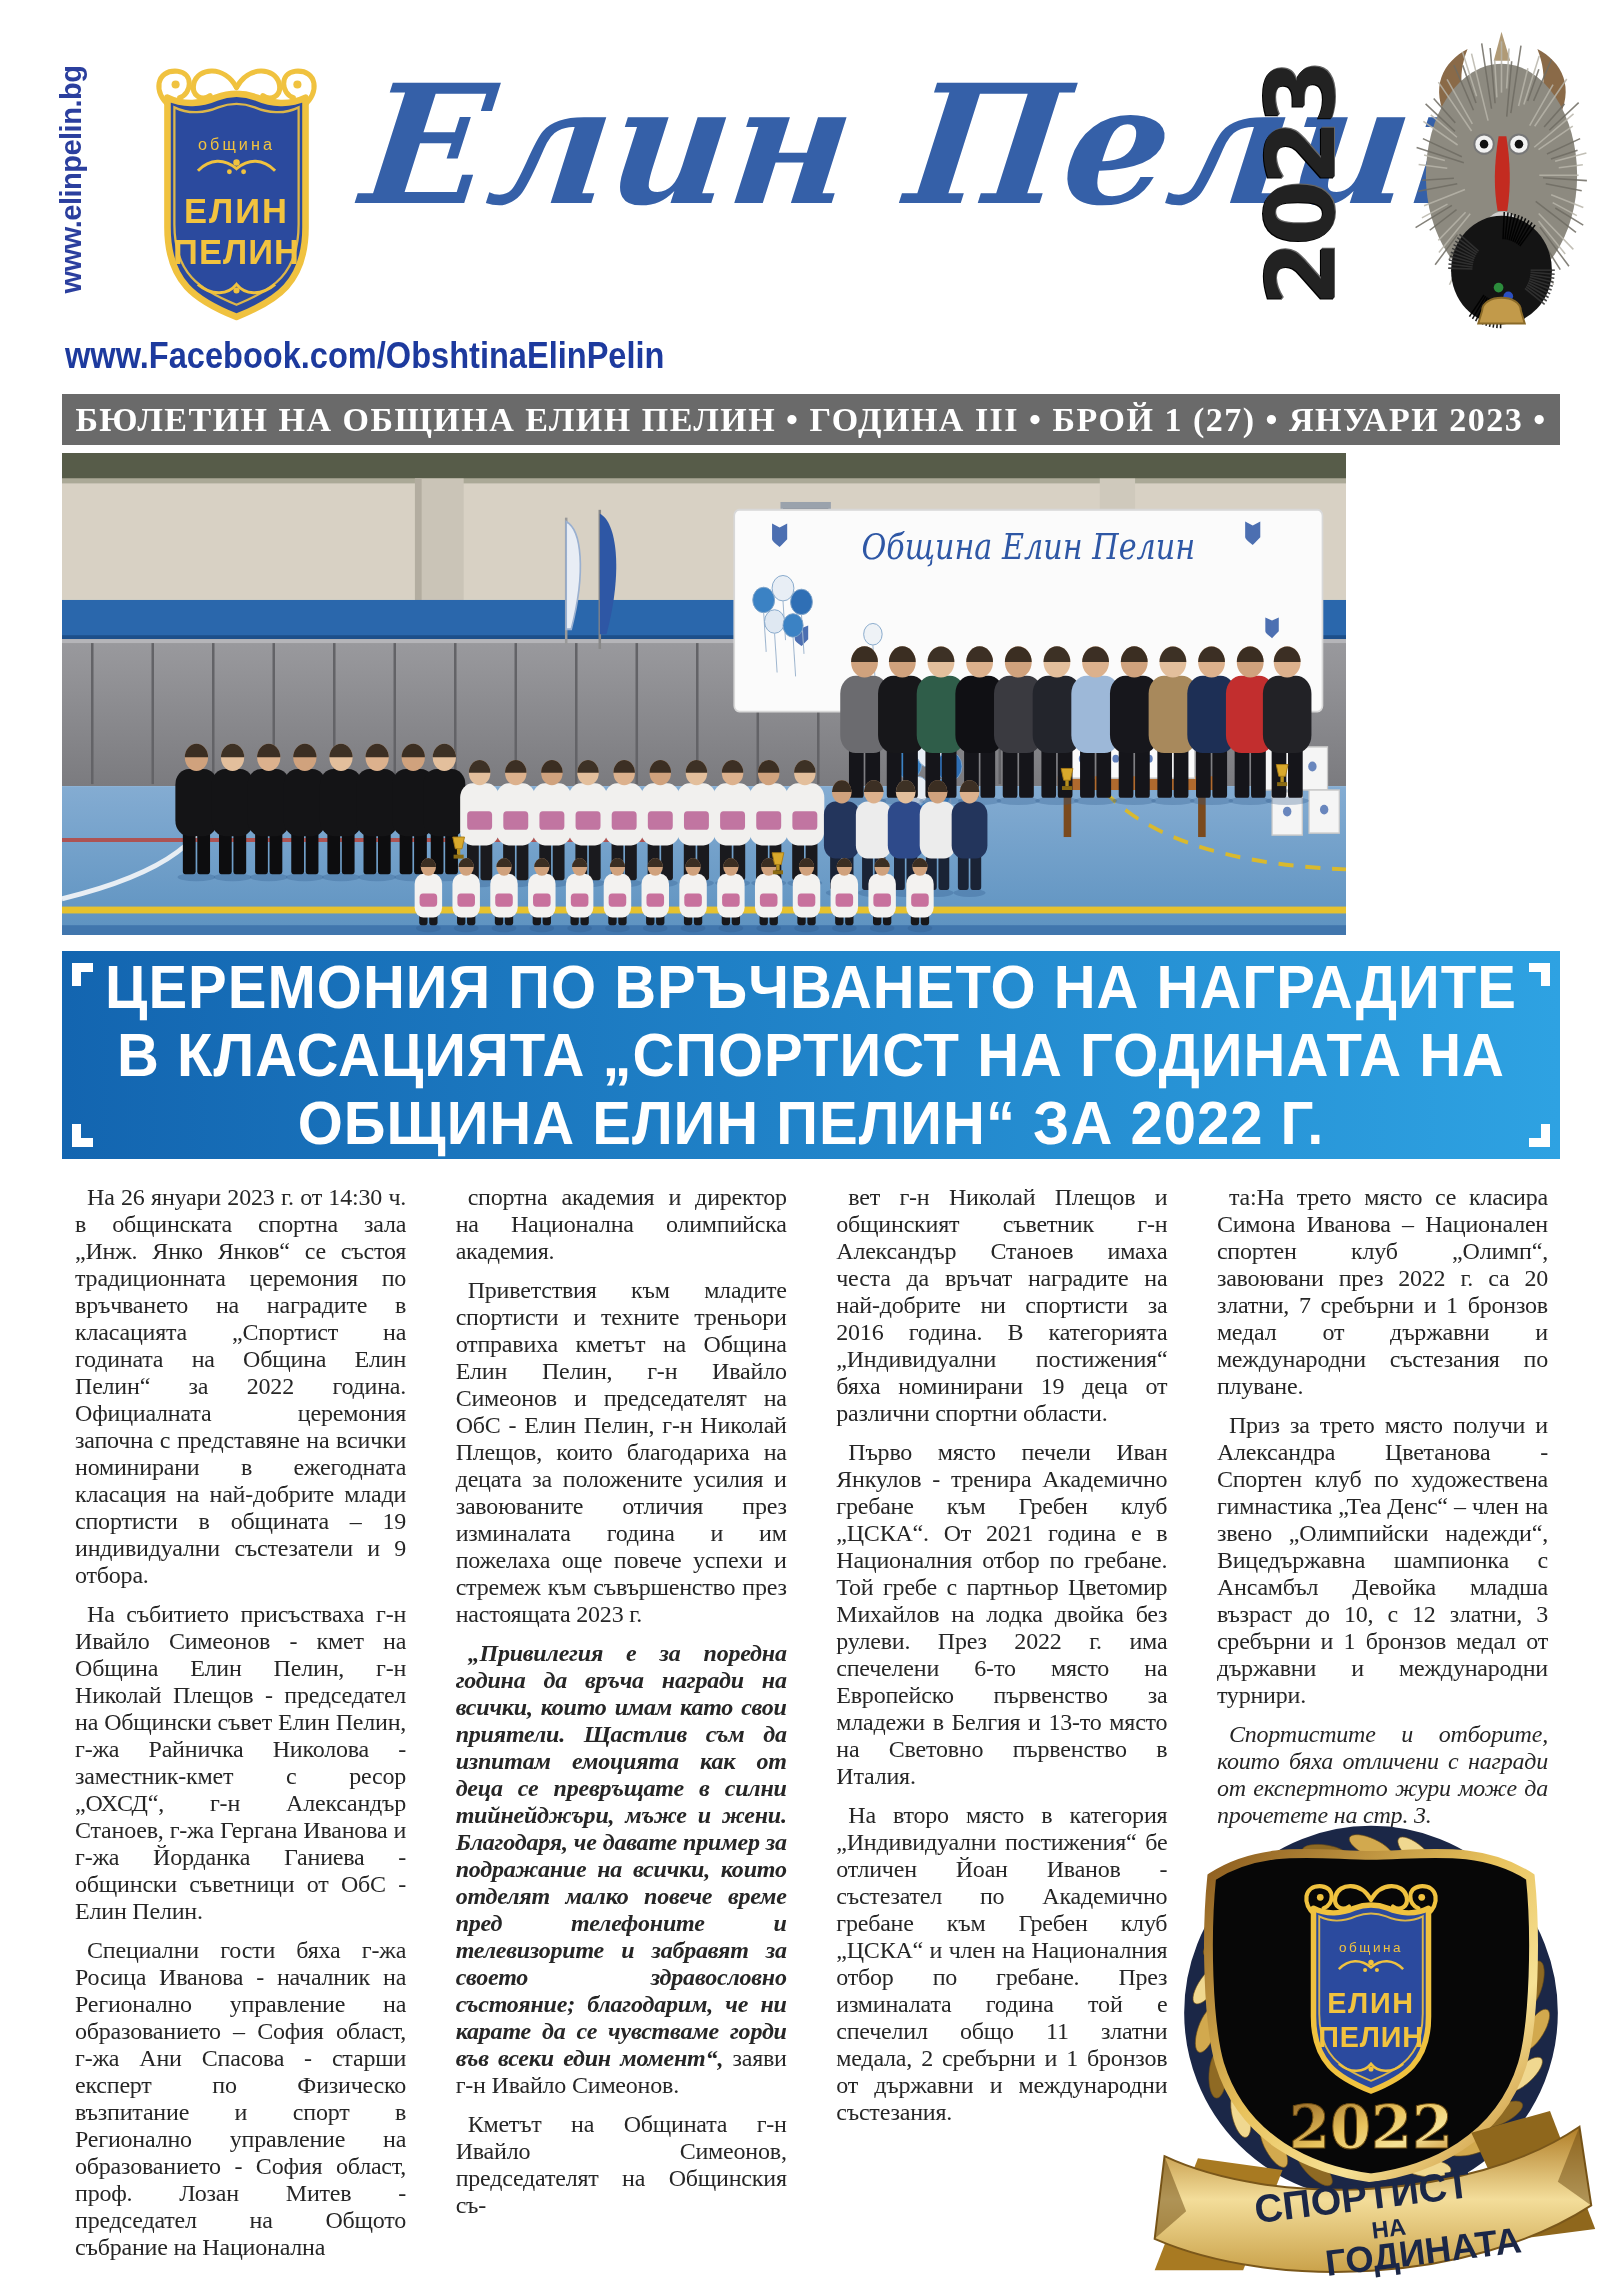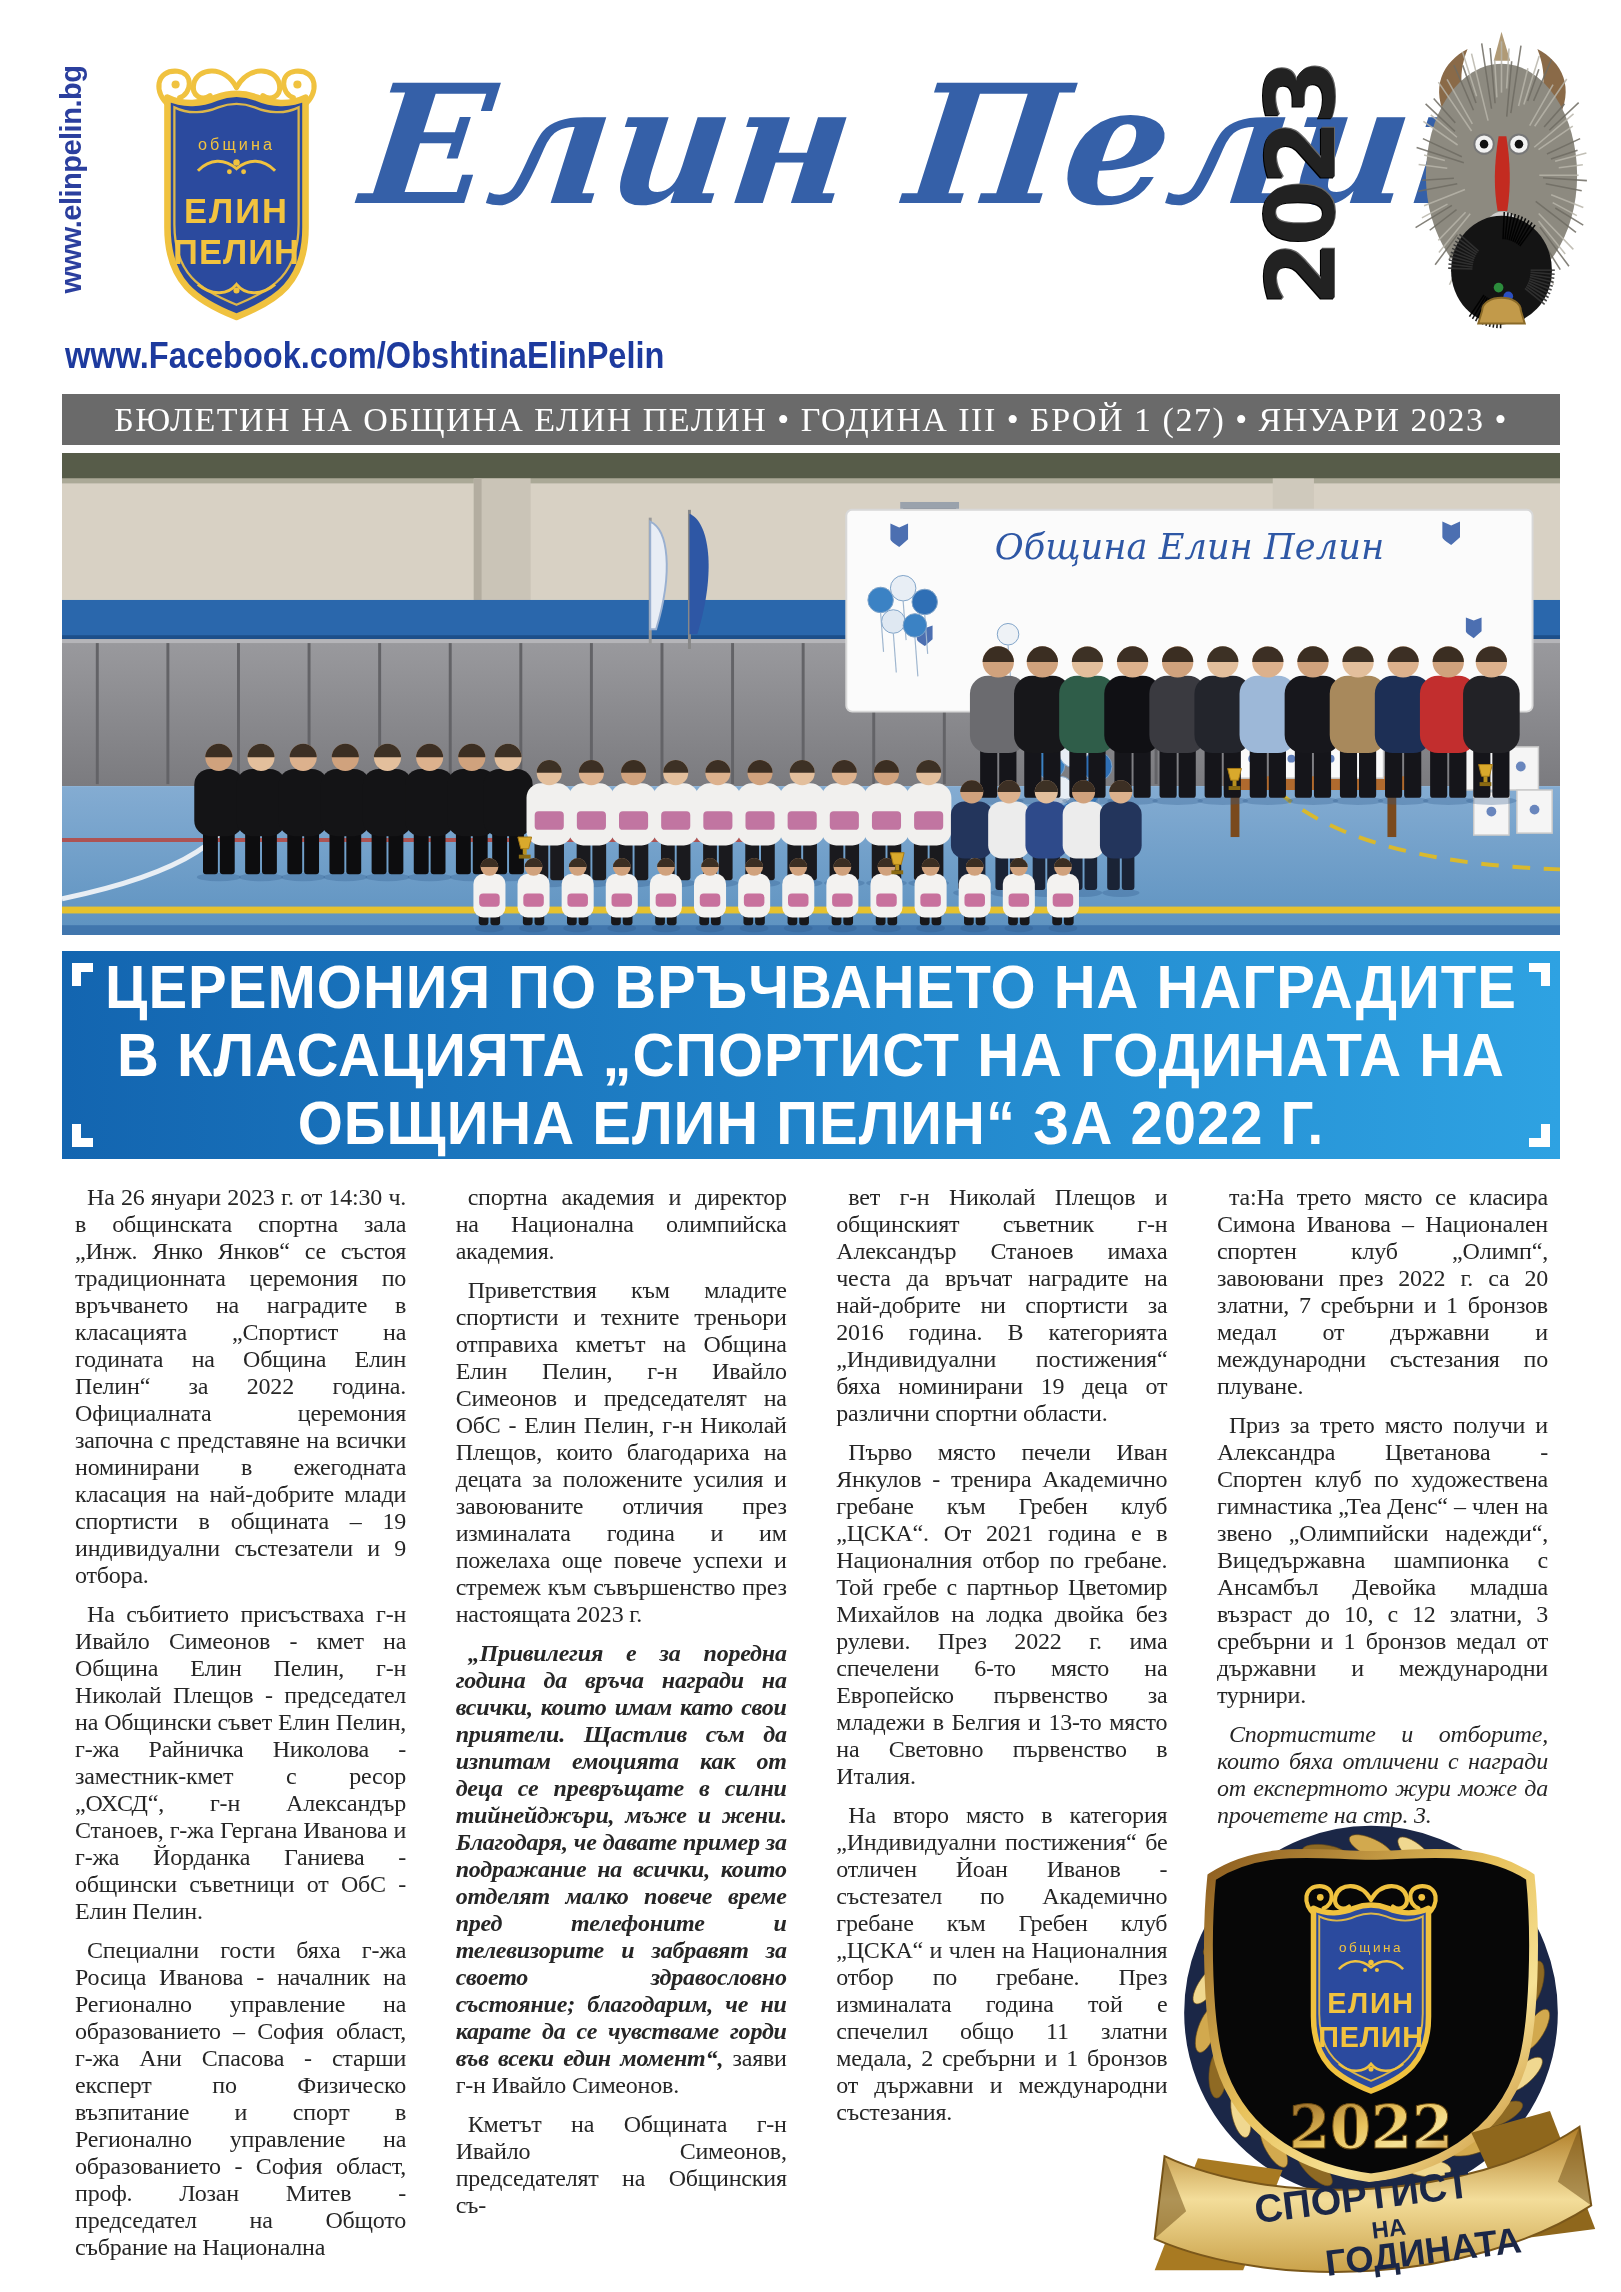"БЮЛЕТИН НА ОБЩИНА ЕЛИН ПЕЛИН" .issue-banner { font-weight: normal -> bold }
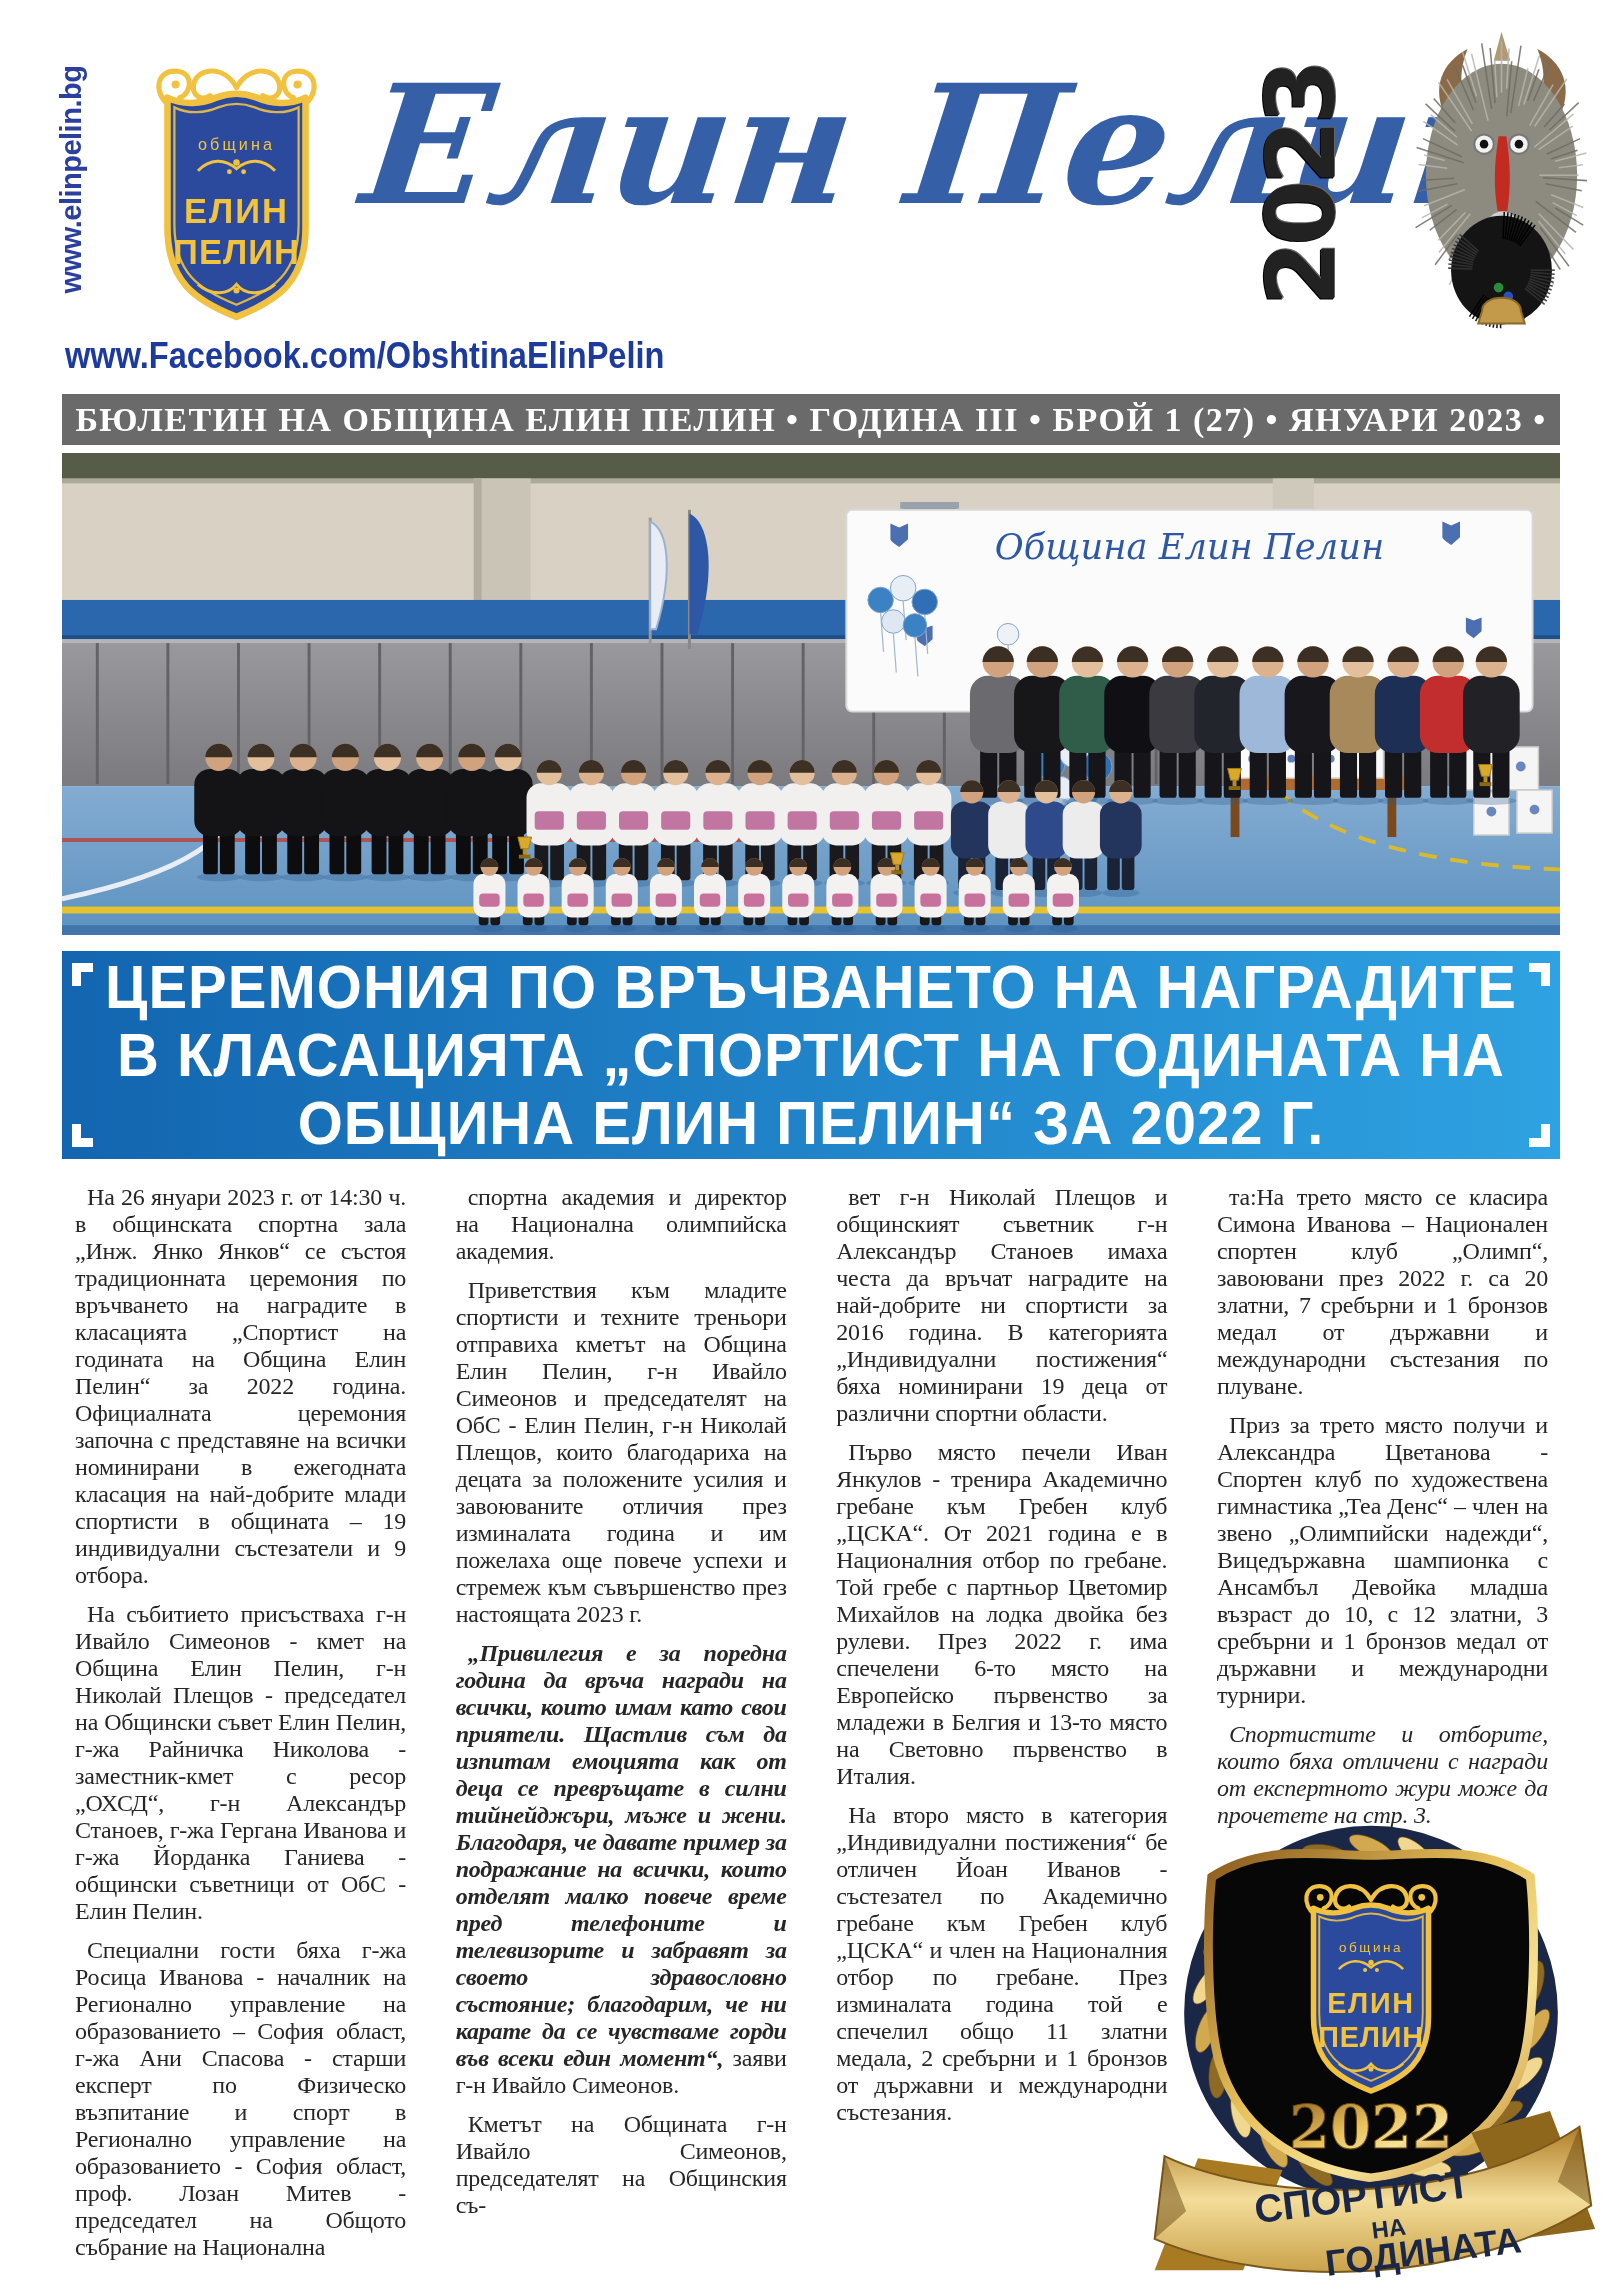"Община Елин Пелин" .photo { width: 1498px -> 1284px }
